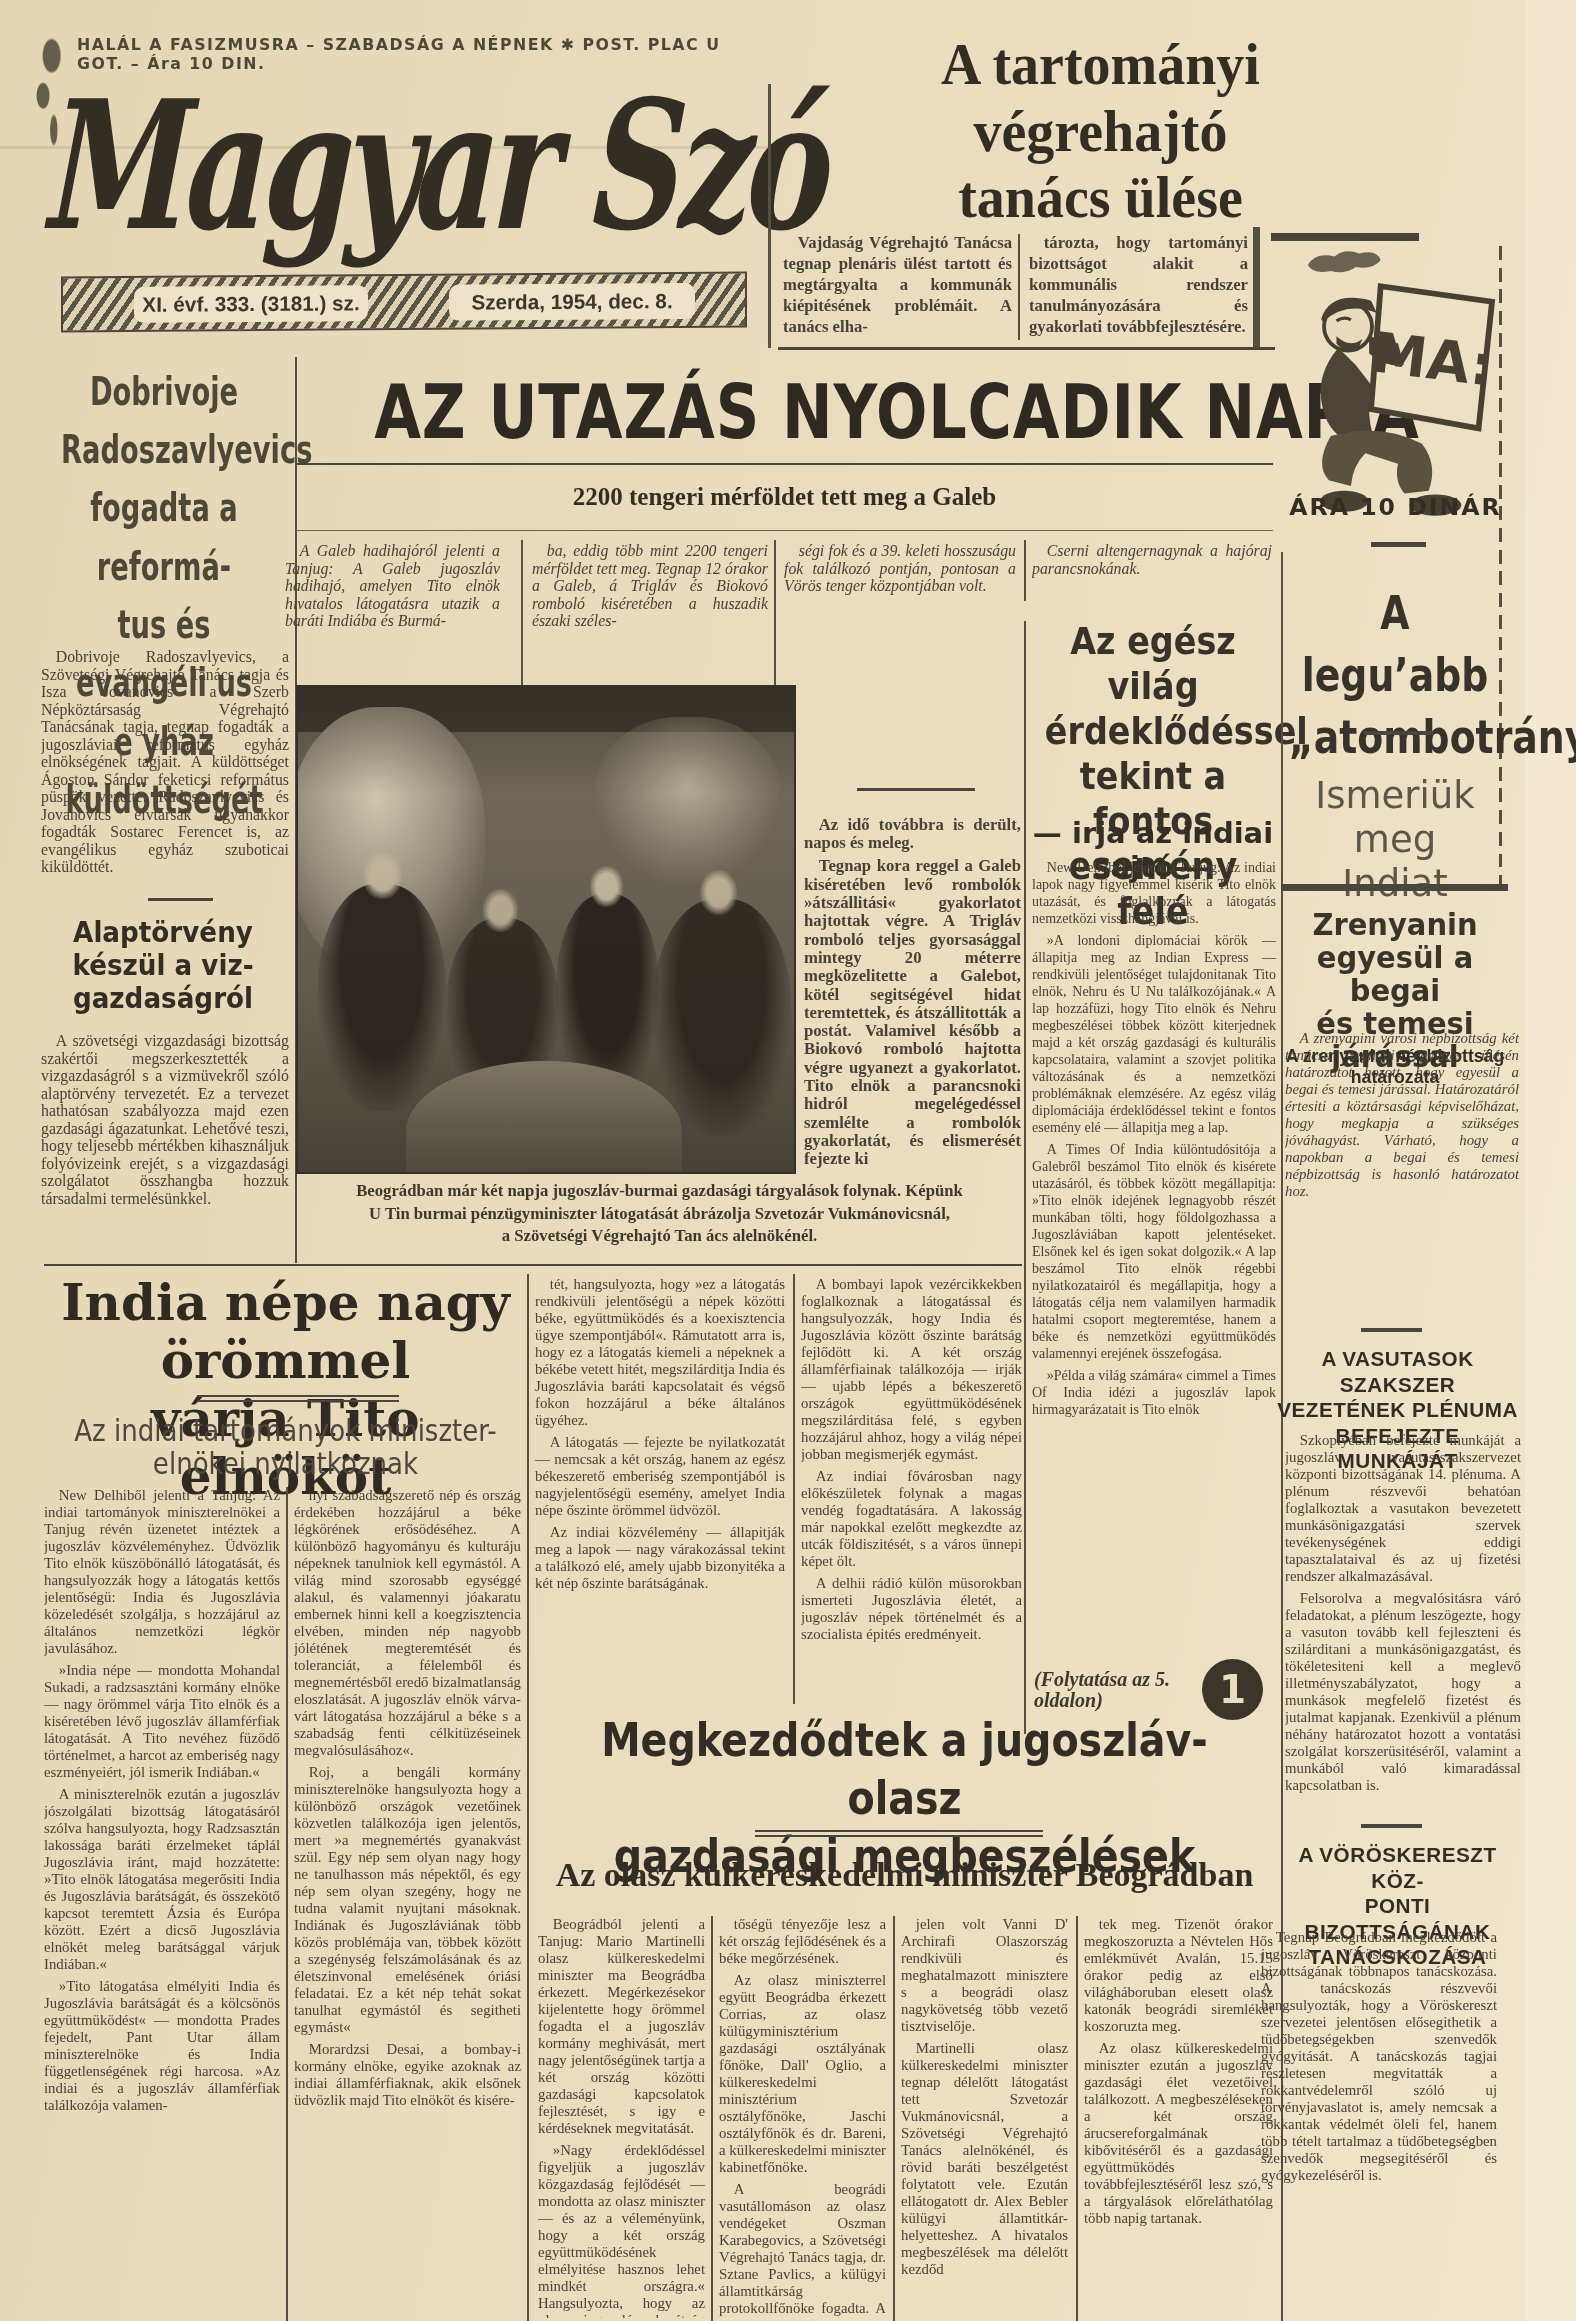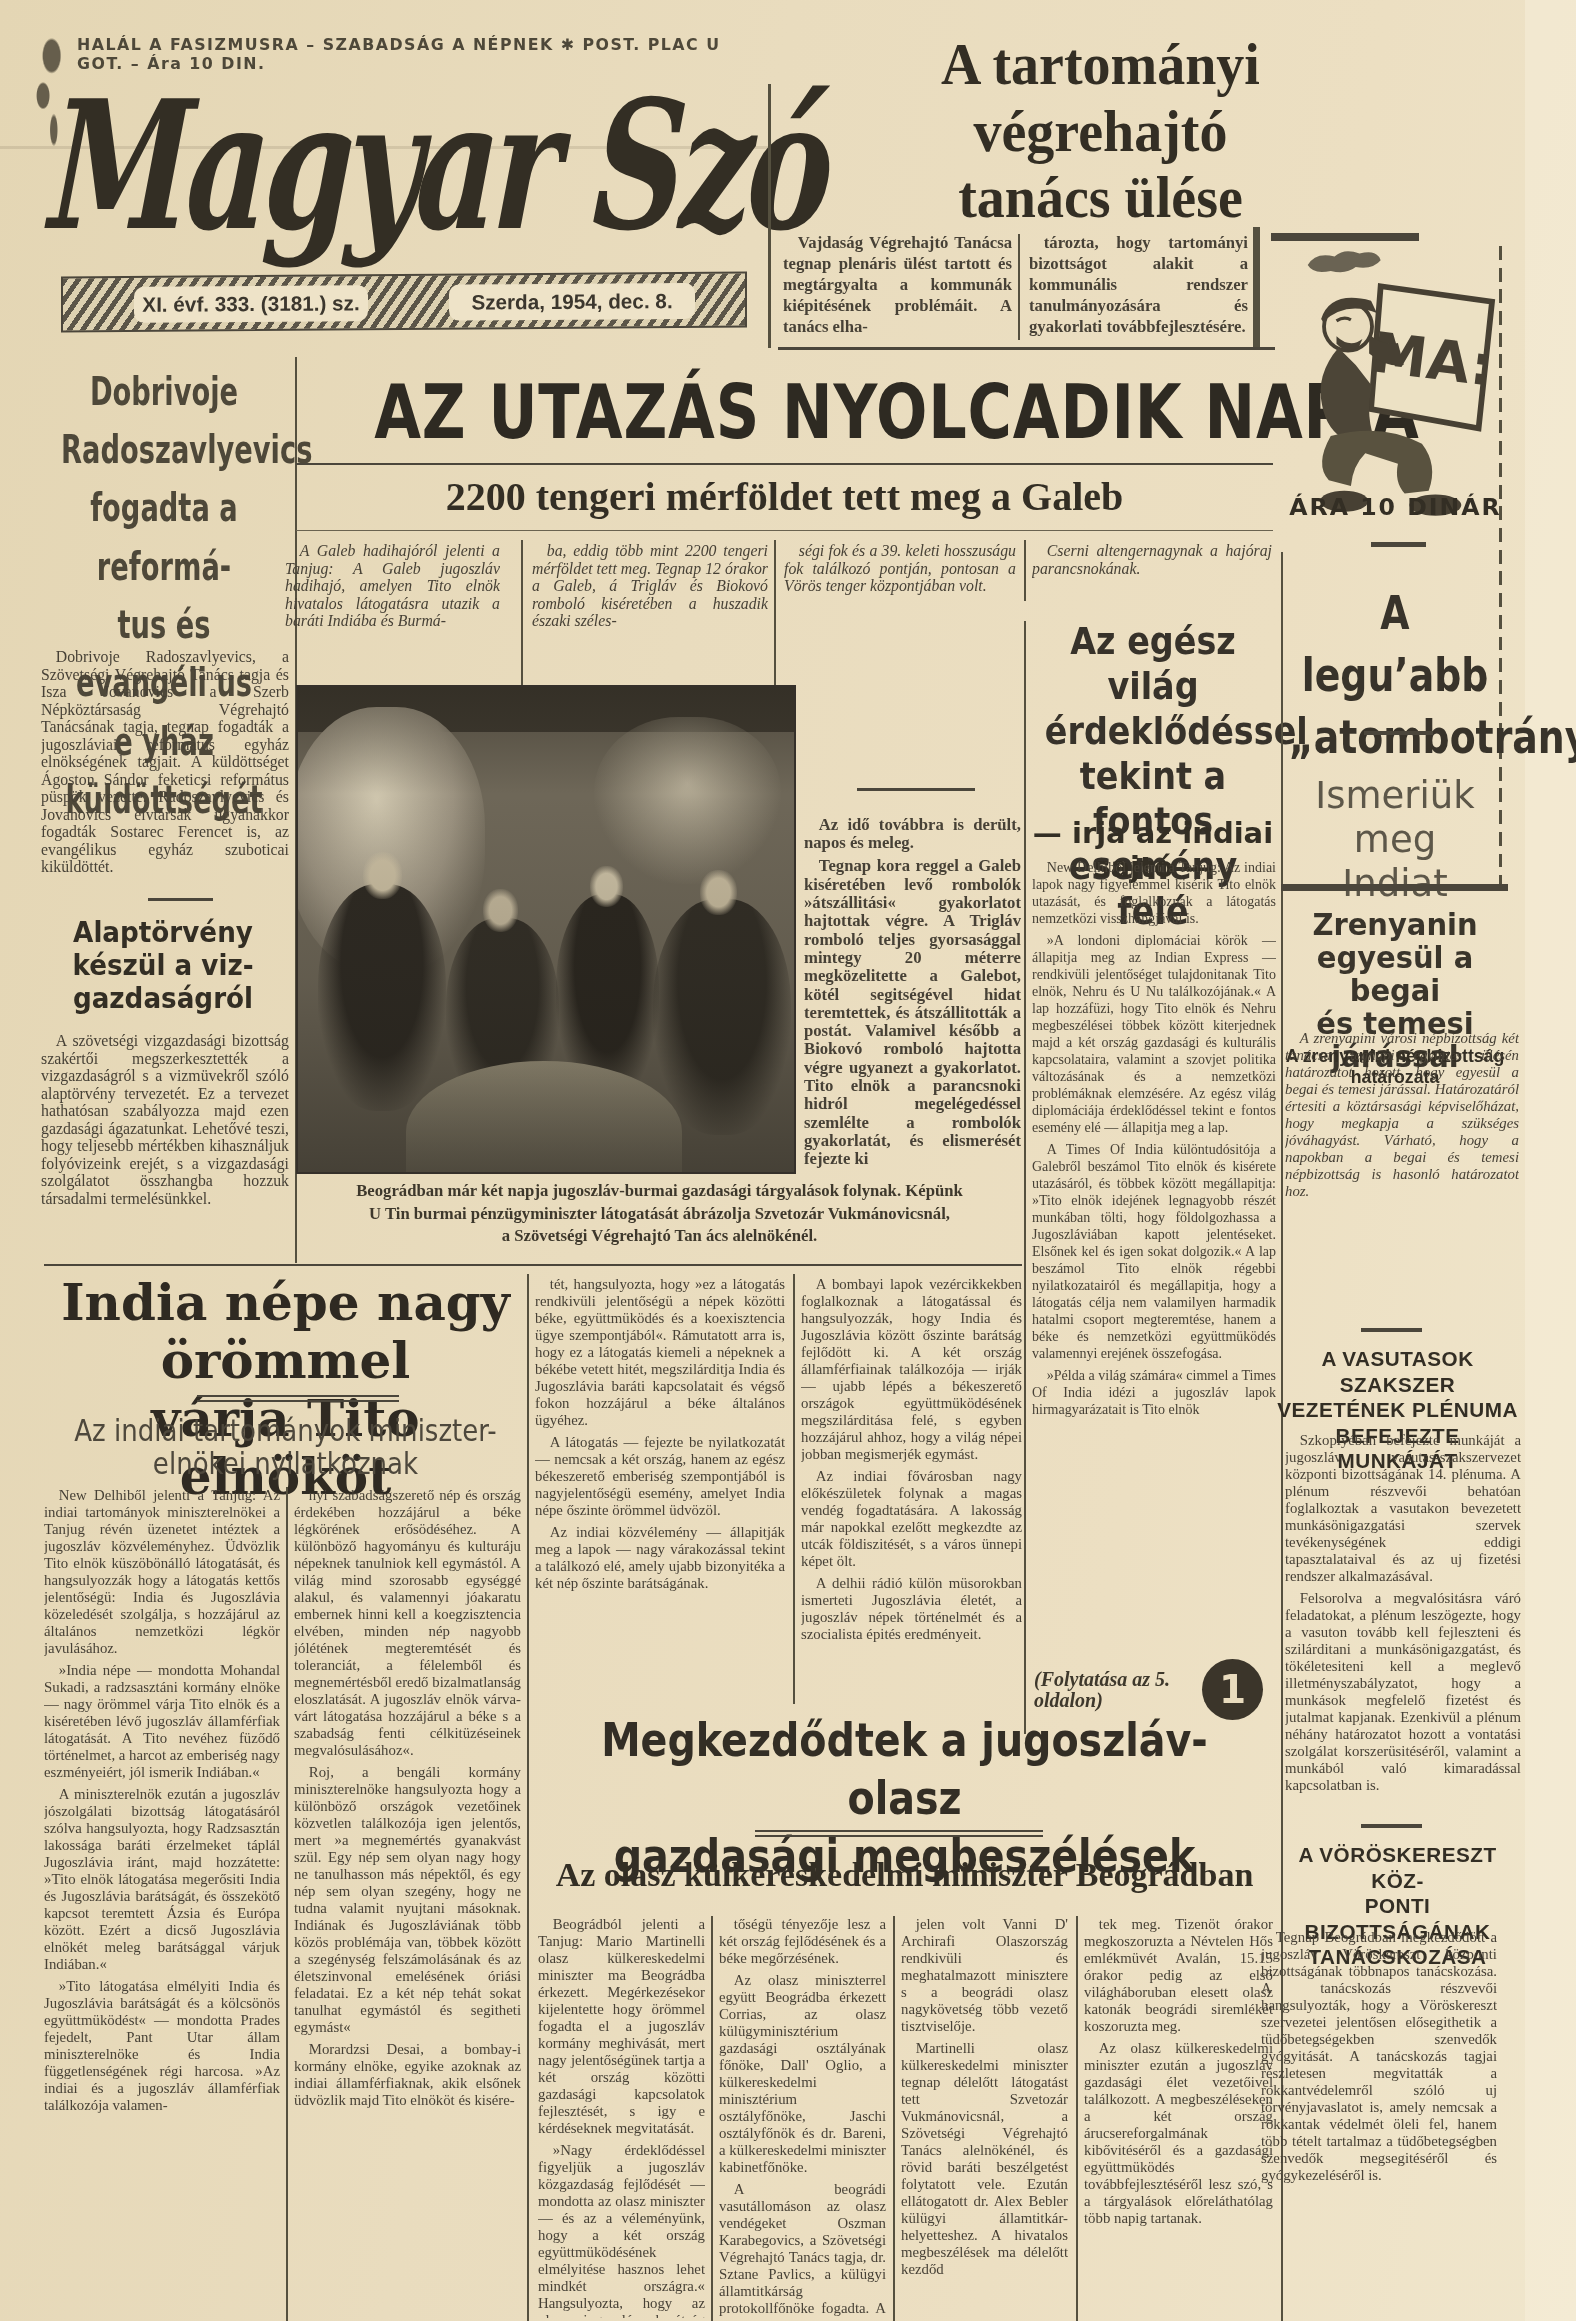"2200 tengeri mérföldet tett meg" div.abs { font-size: 40px -> 25px }
